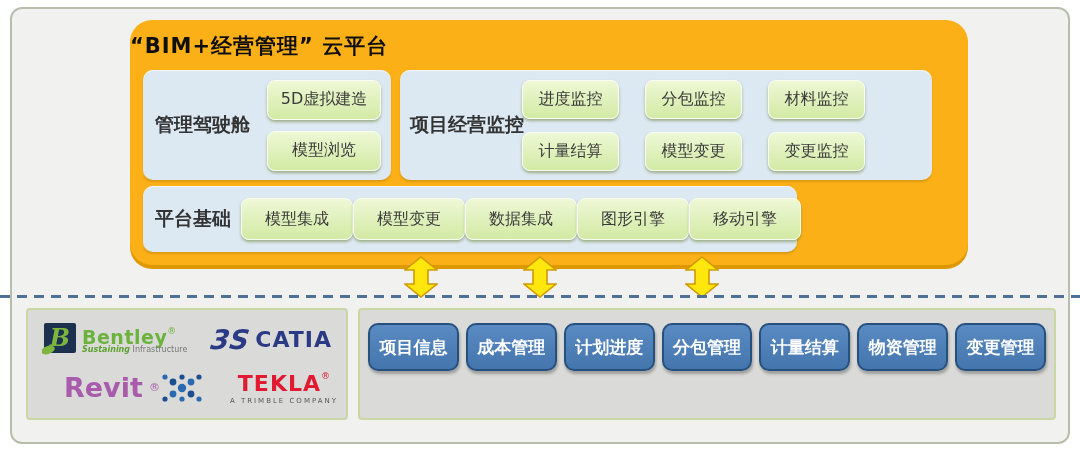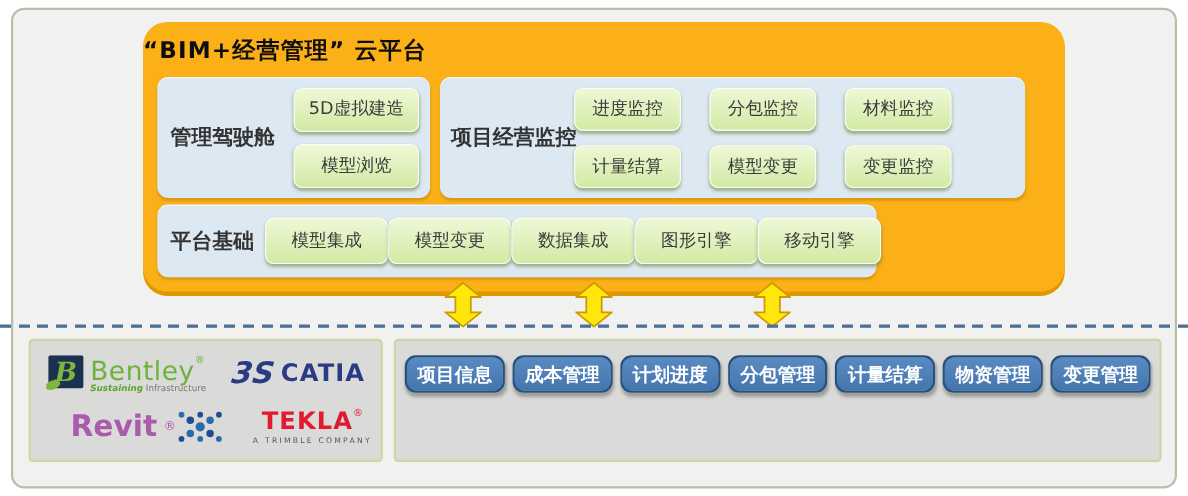"Bentley" .bentley-name { font-size: 24px -> 19px; font-weight: normal -> bold }
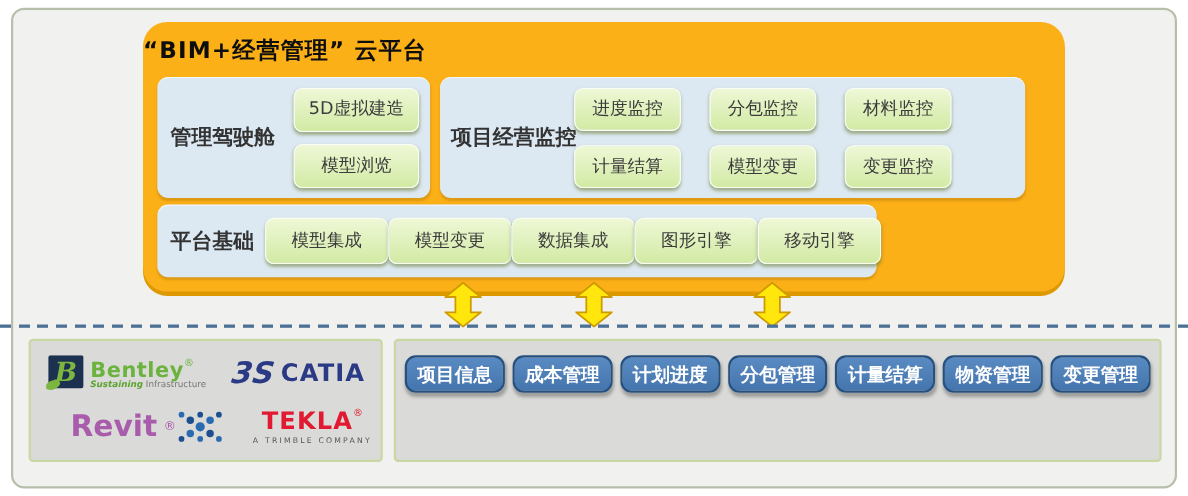"项目信息" .bbtn { height: 34px -> 48px }
